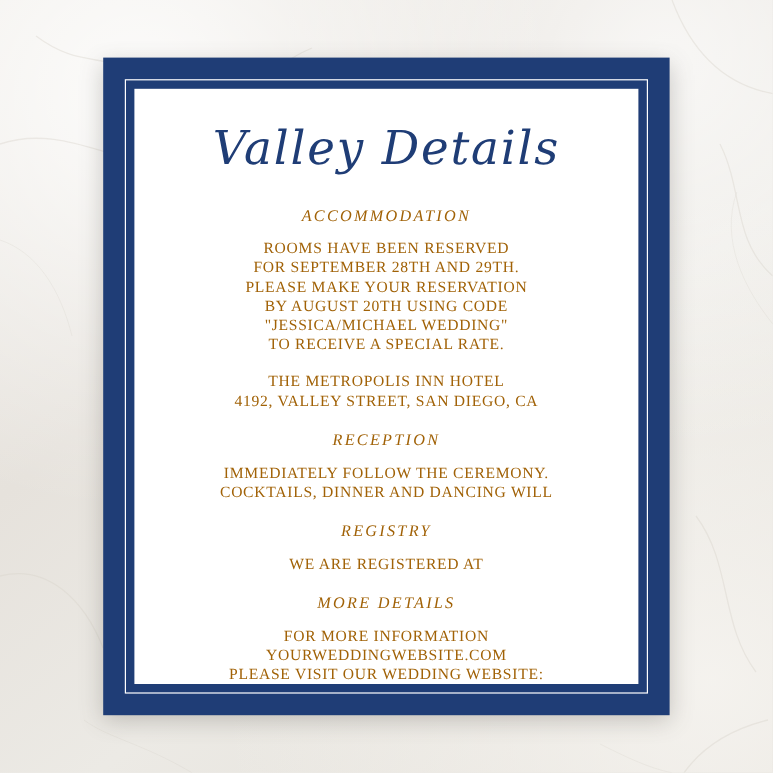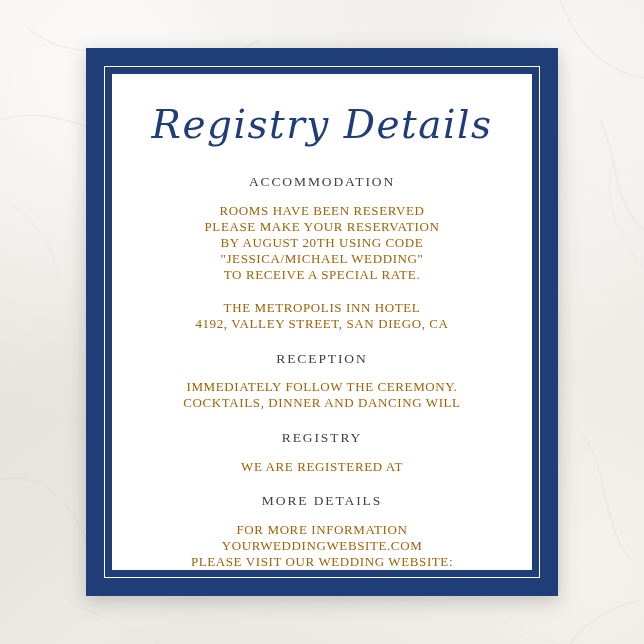"Registry Details" div.title { text: Registry -> Valley }
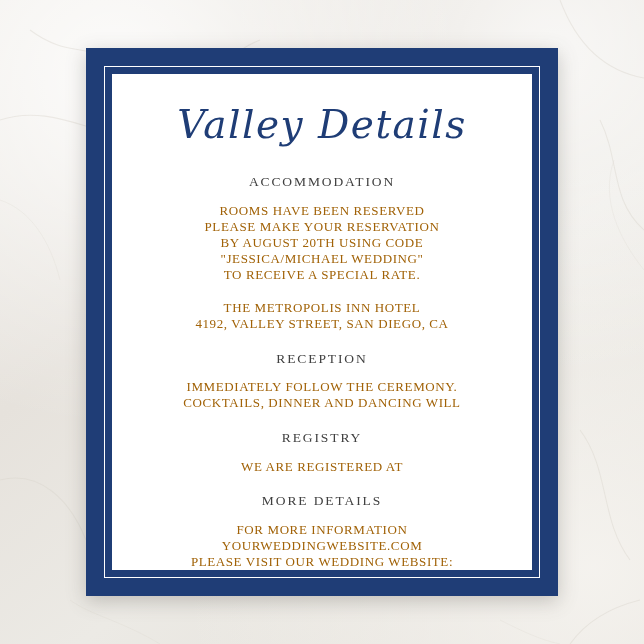"ACCOMMODATION" .section-head { color: #404040 -> #a16207; font-style: none -> italic }
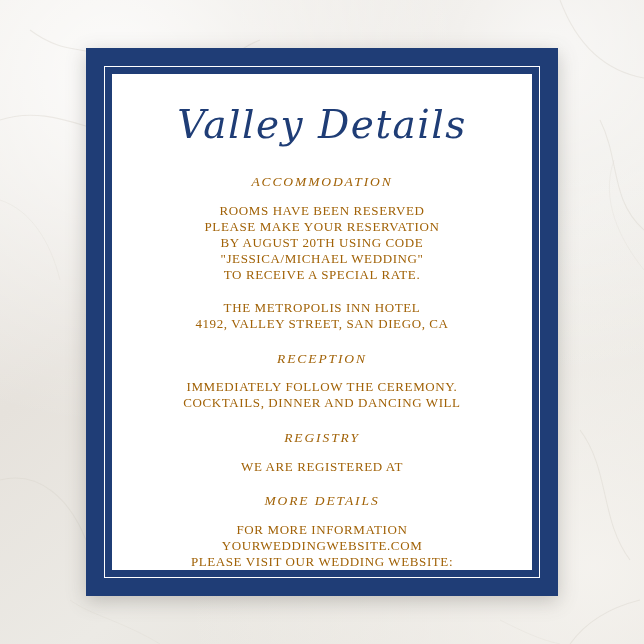"FOR SEPTEMBER 28TH AND 29TH." span.ln { html: none -> <span>for September 28th and 29th.</span> }
